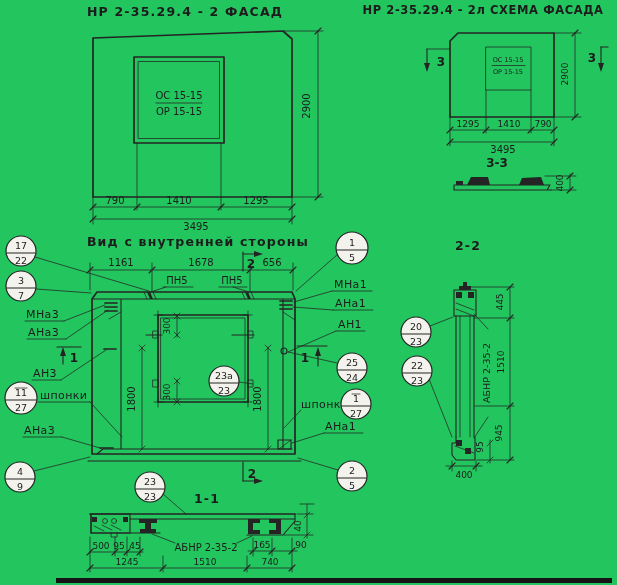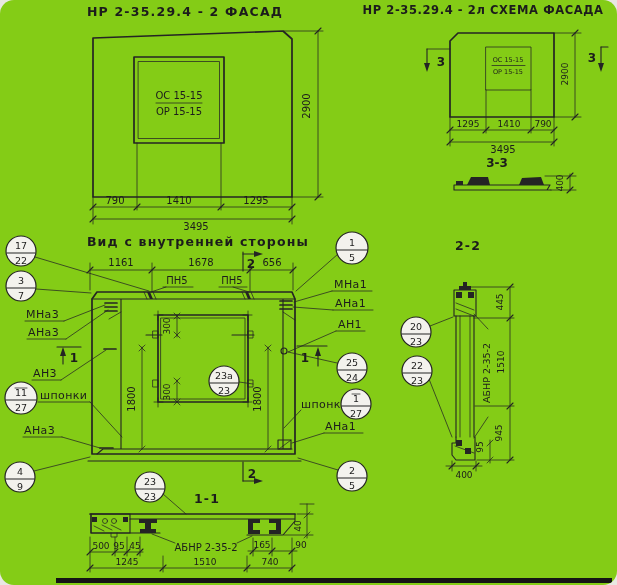"НР 2-35.29.4 - 2 ФАСАД" .page { background: #84cc16 -> #22c55e; border-radius: 14px -> none }
